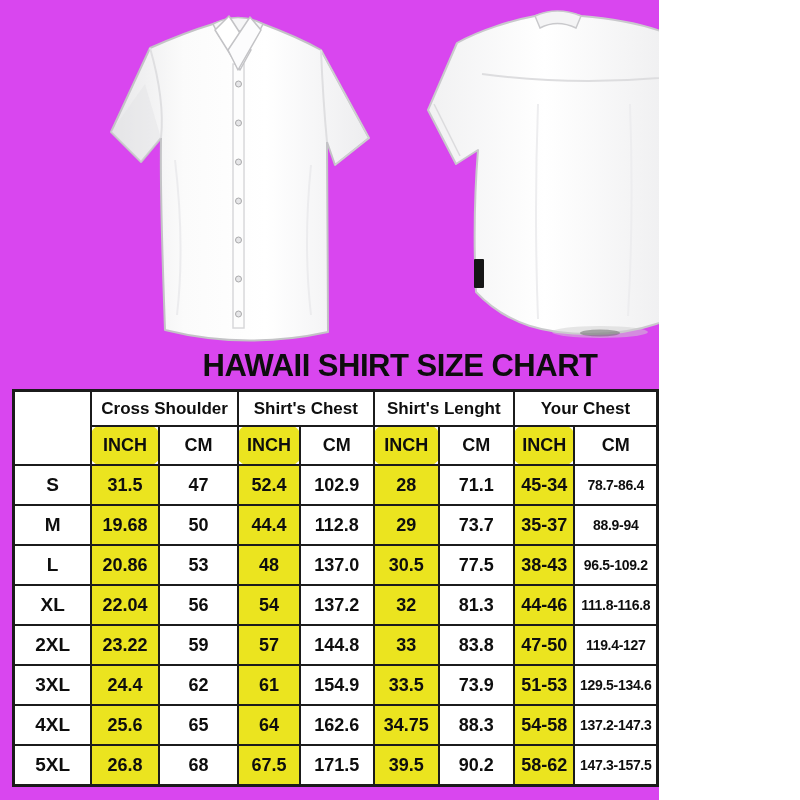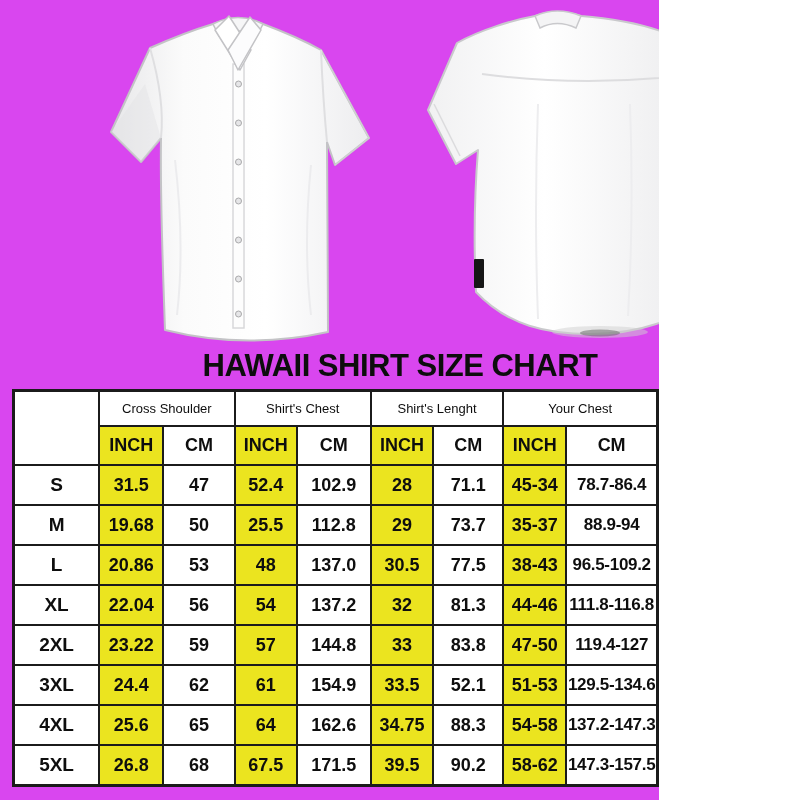"Cross Shoulder" .size-chart thead tr.groups th { font-size: 13px -> 17px; font-weight: 400 -> 700 }
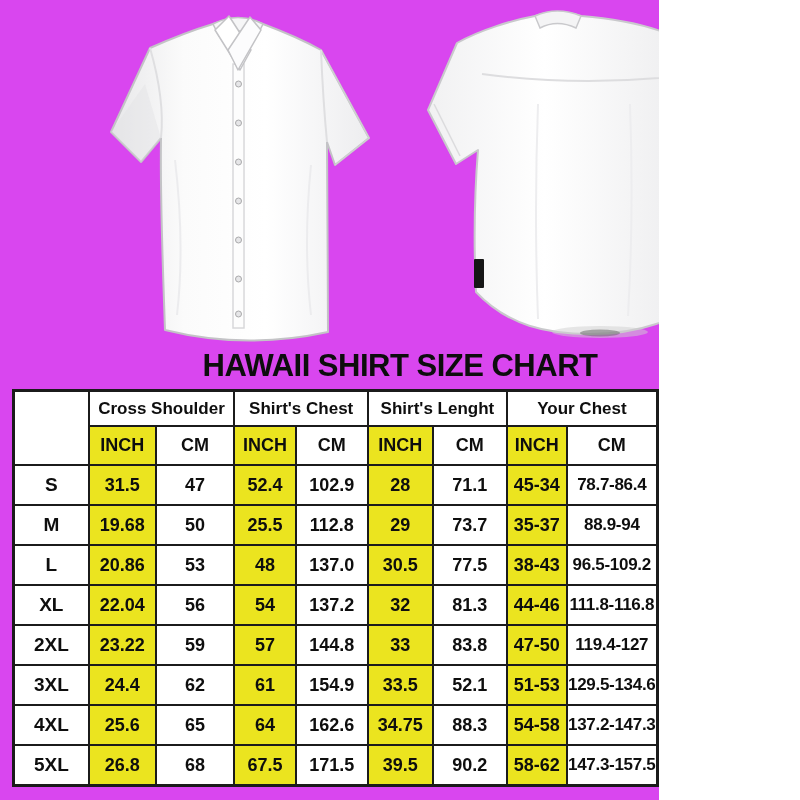"INCH" .size-chart thead tr.units th { border-radius: none -> 9px }
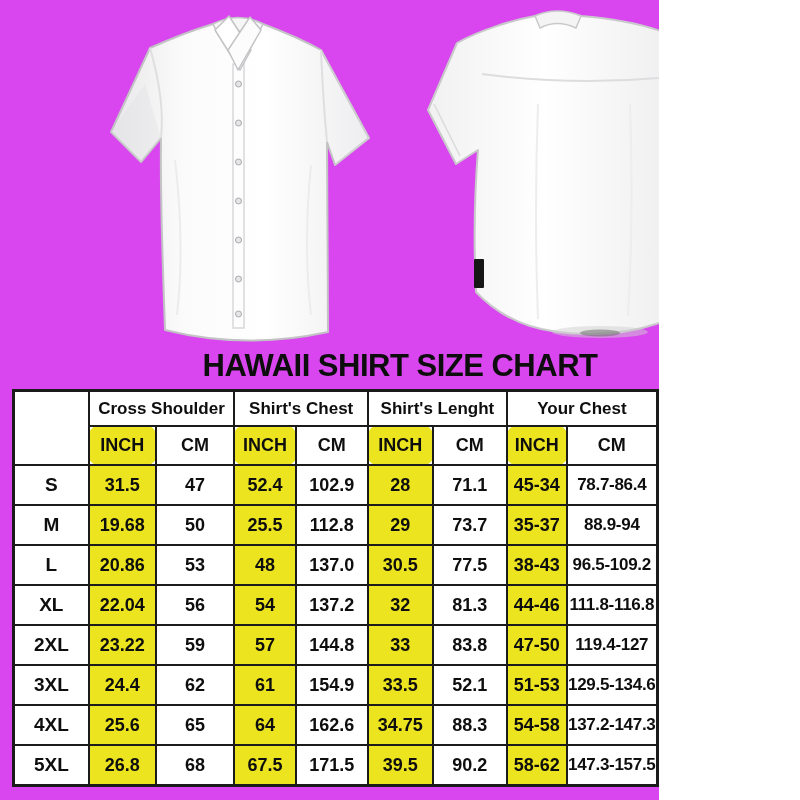"78.7-86.4" .size-chart td.last { font-size: 17px -> 14px }
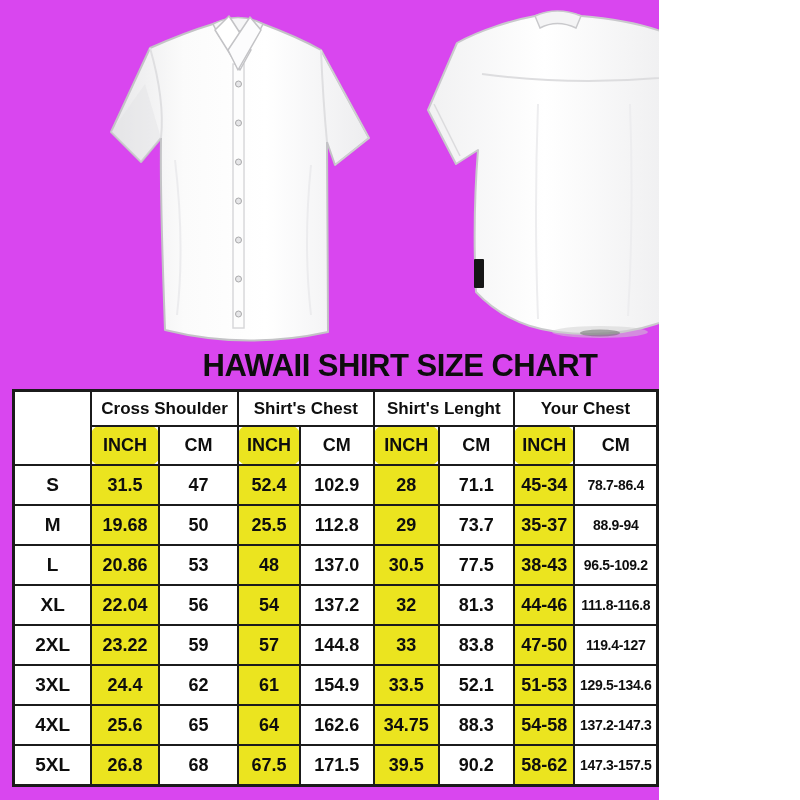"25.5" td.inch { text: 25.5 -> 44.4 }
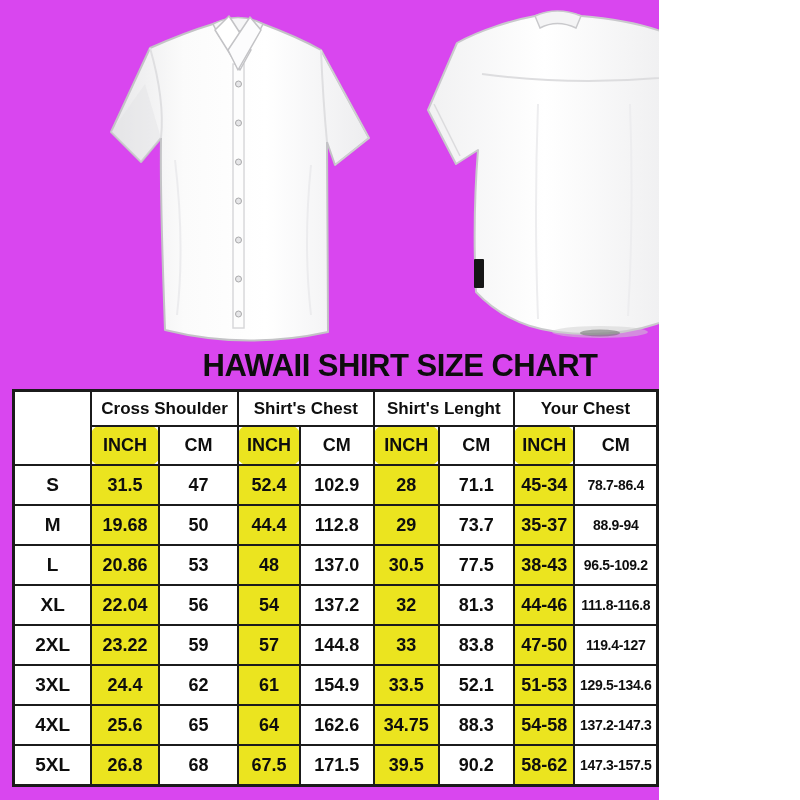"52.1" td.cm { text: 52.1 -> 73.9 }
